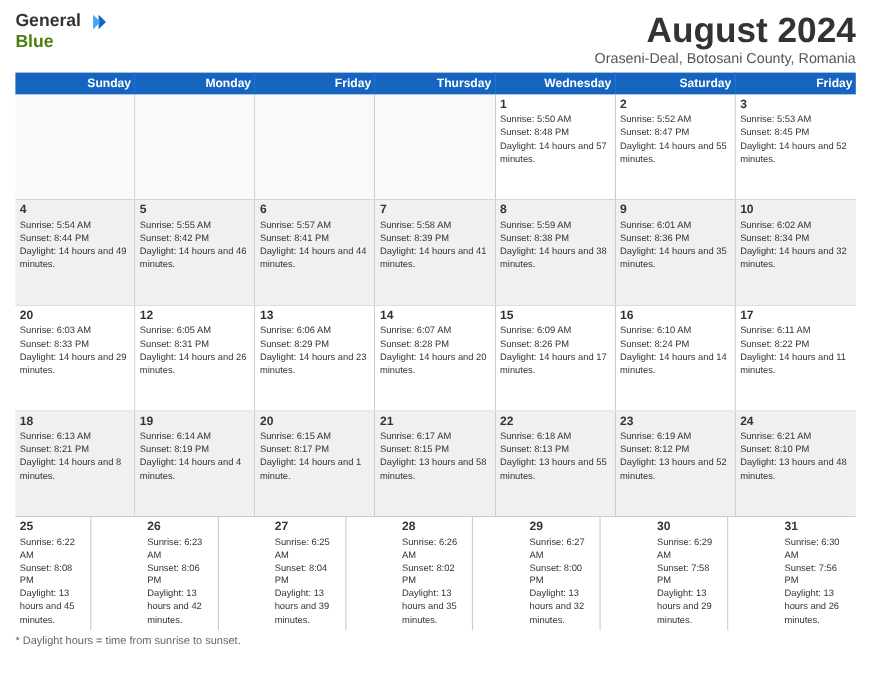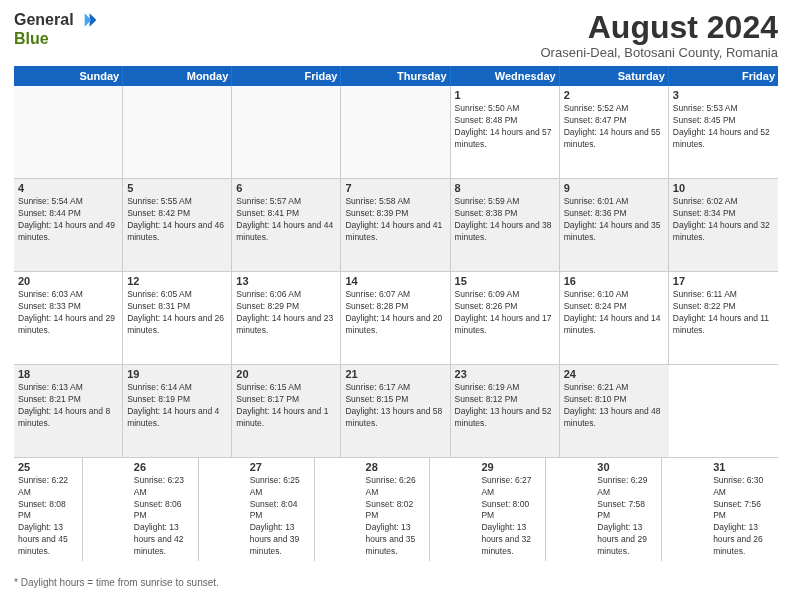"22" div.cal-cell { html: none -> <div> <span>22</span> <div>Sunrise: 6:18 AM<br>Sunset: 8:13 PM<br>Daylight: 13 hours and 55 minutes.</div> </div> }
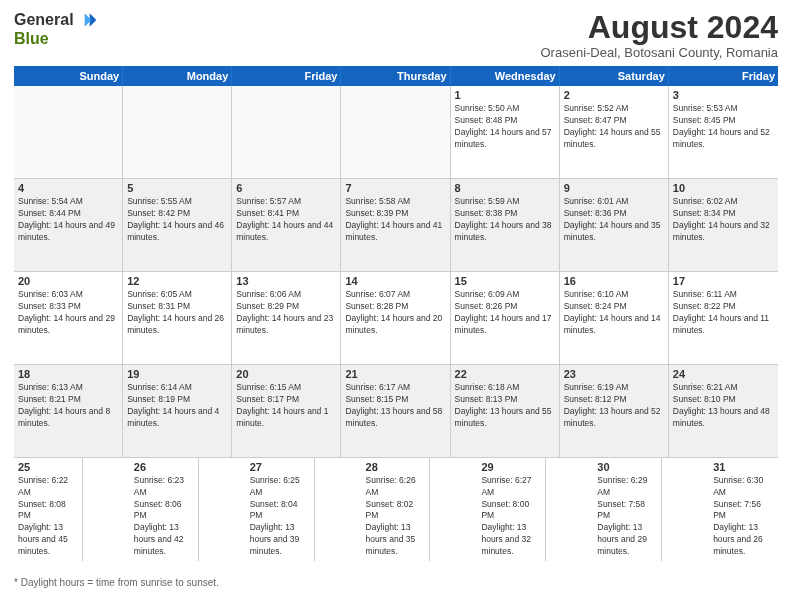"* Daylight hours = time" .footer-note { margin-top: 16px -> 4px }
